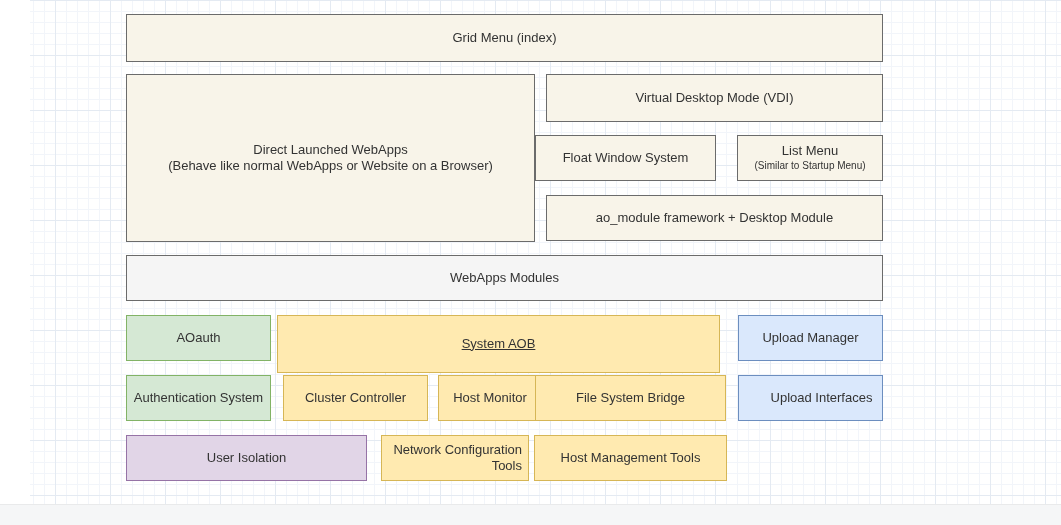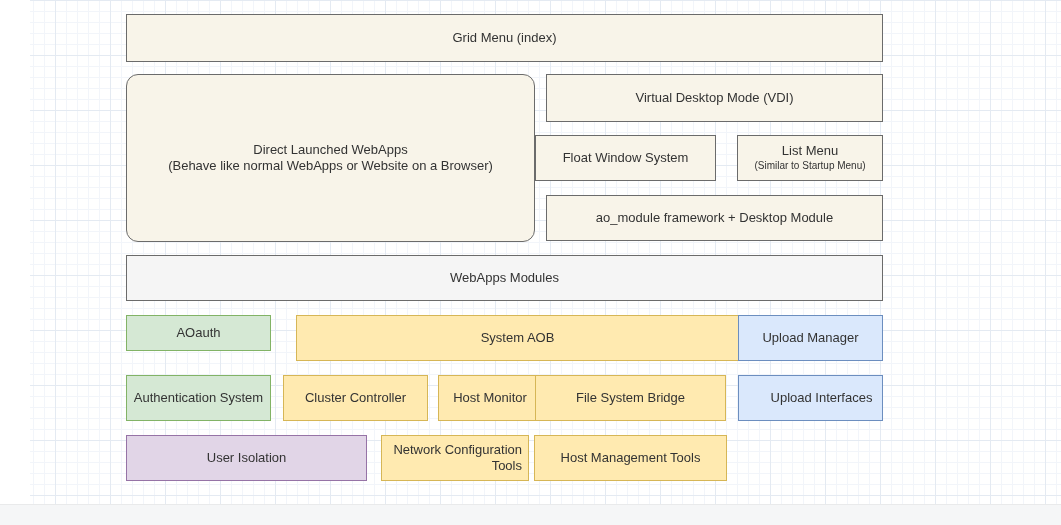"Direct Launched WebApps" div.node { border-radius: 12px -> none }
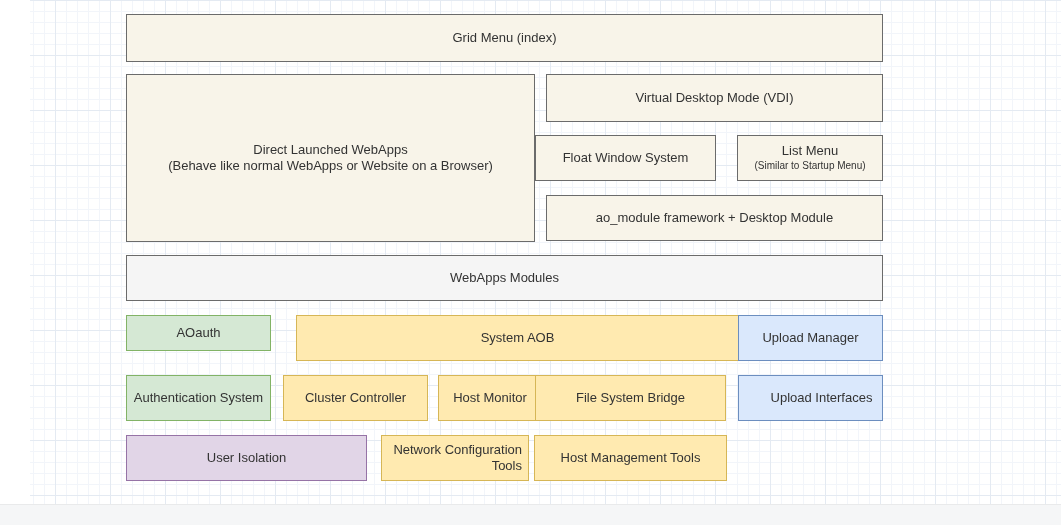"AOauth" div.node { height: 36px -> 46px }
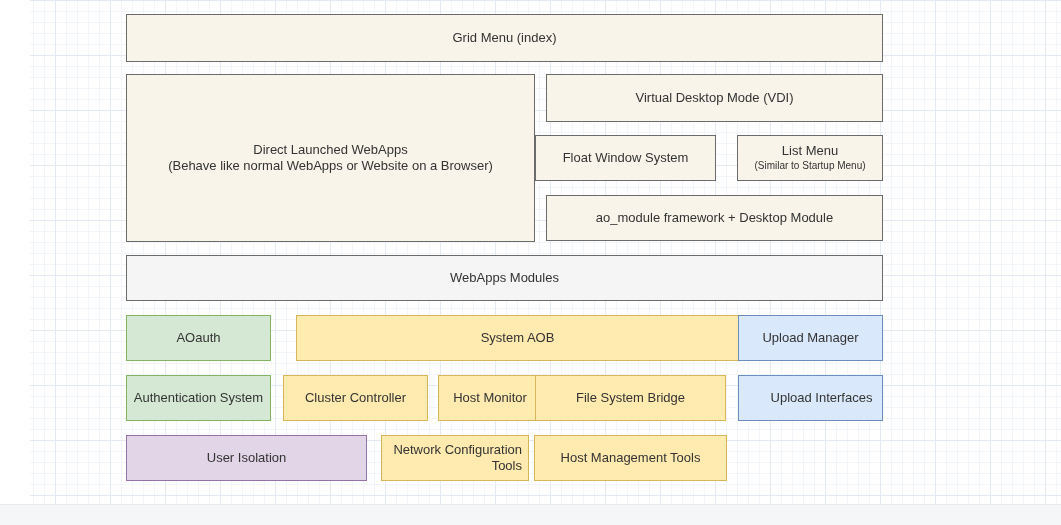"System AOB" div.node { height: 46px -> 58px; left: 296px -> 277px; text-decoration: none -> underline }
